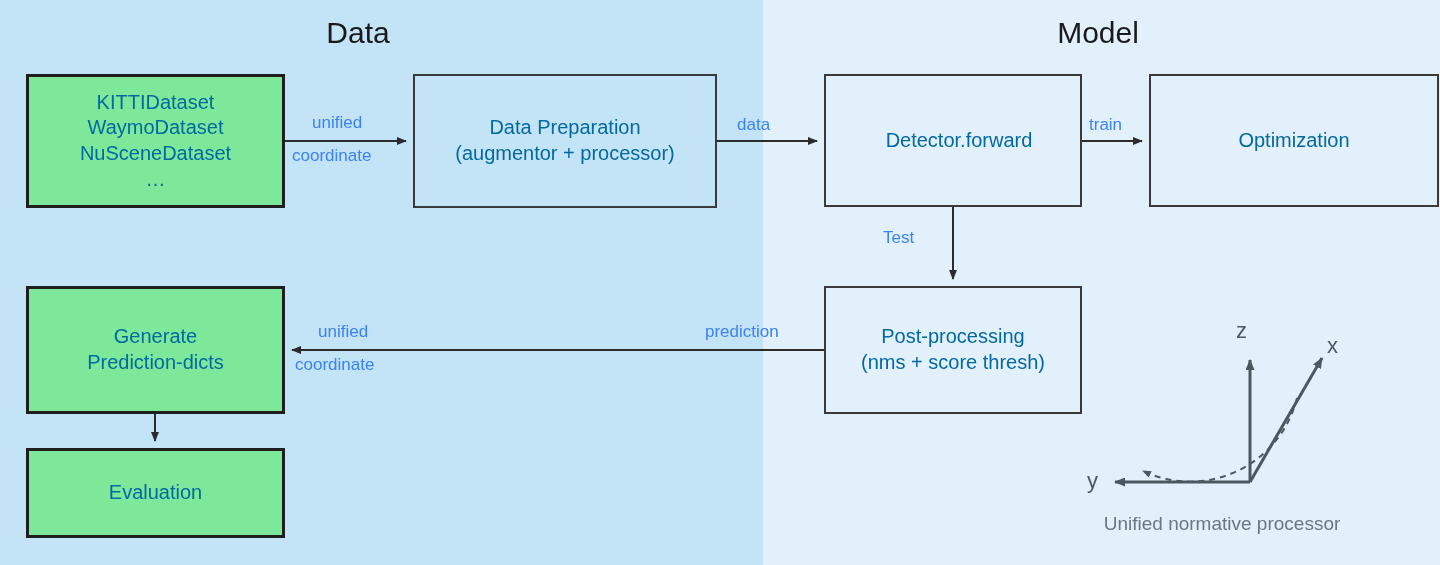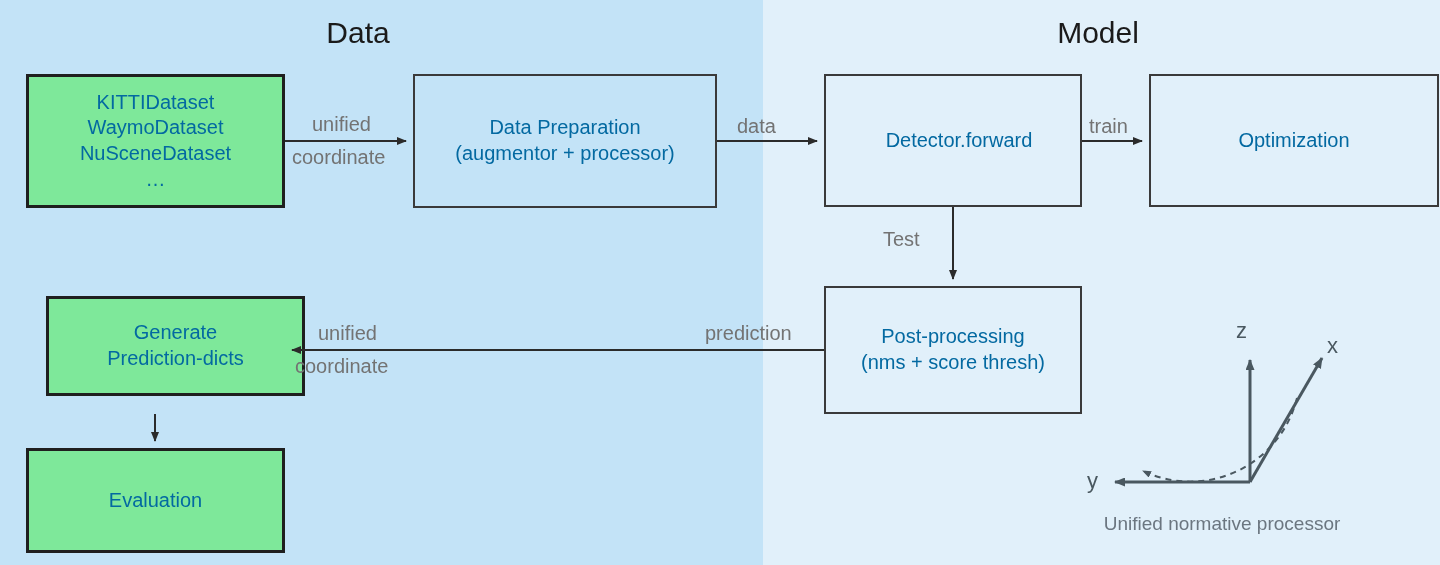"unified" .edge-label { color: #737373 -> #3b82f6; font-size: 20px -> 17px }
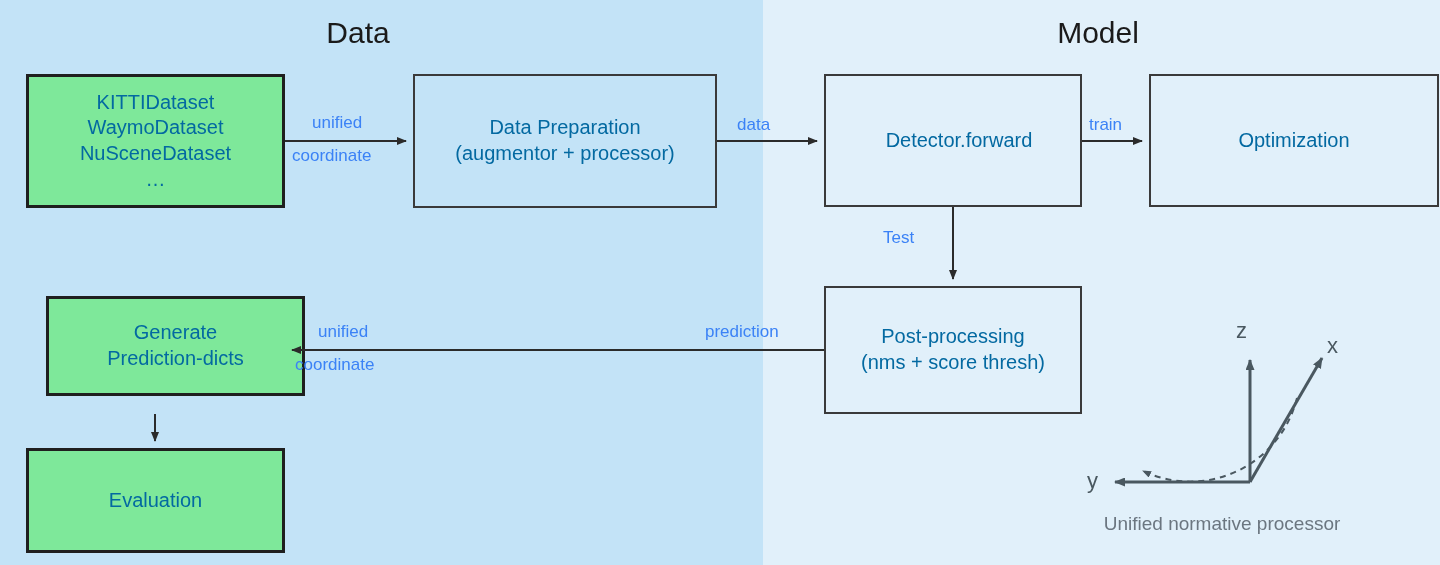"Generate" div.node { height: 100px -> 128px; margin-left: 20px -> none; top: 296px -> 286px }
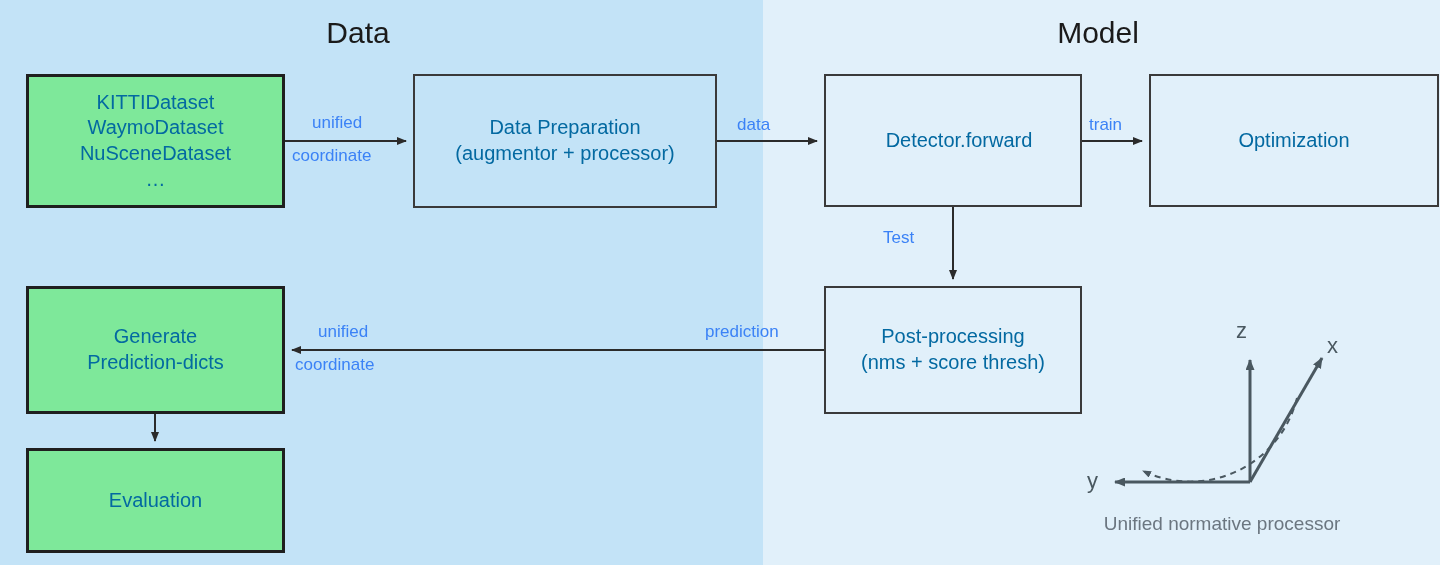"Evaluation" div.node { height: 105px -> 90px }
